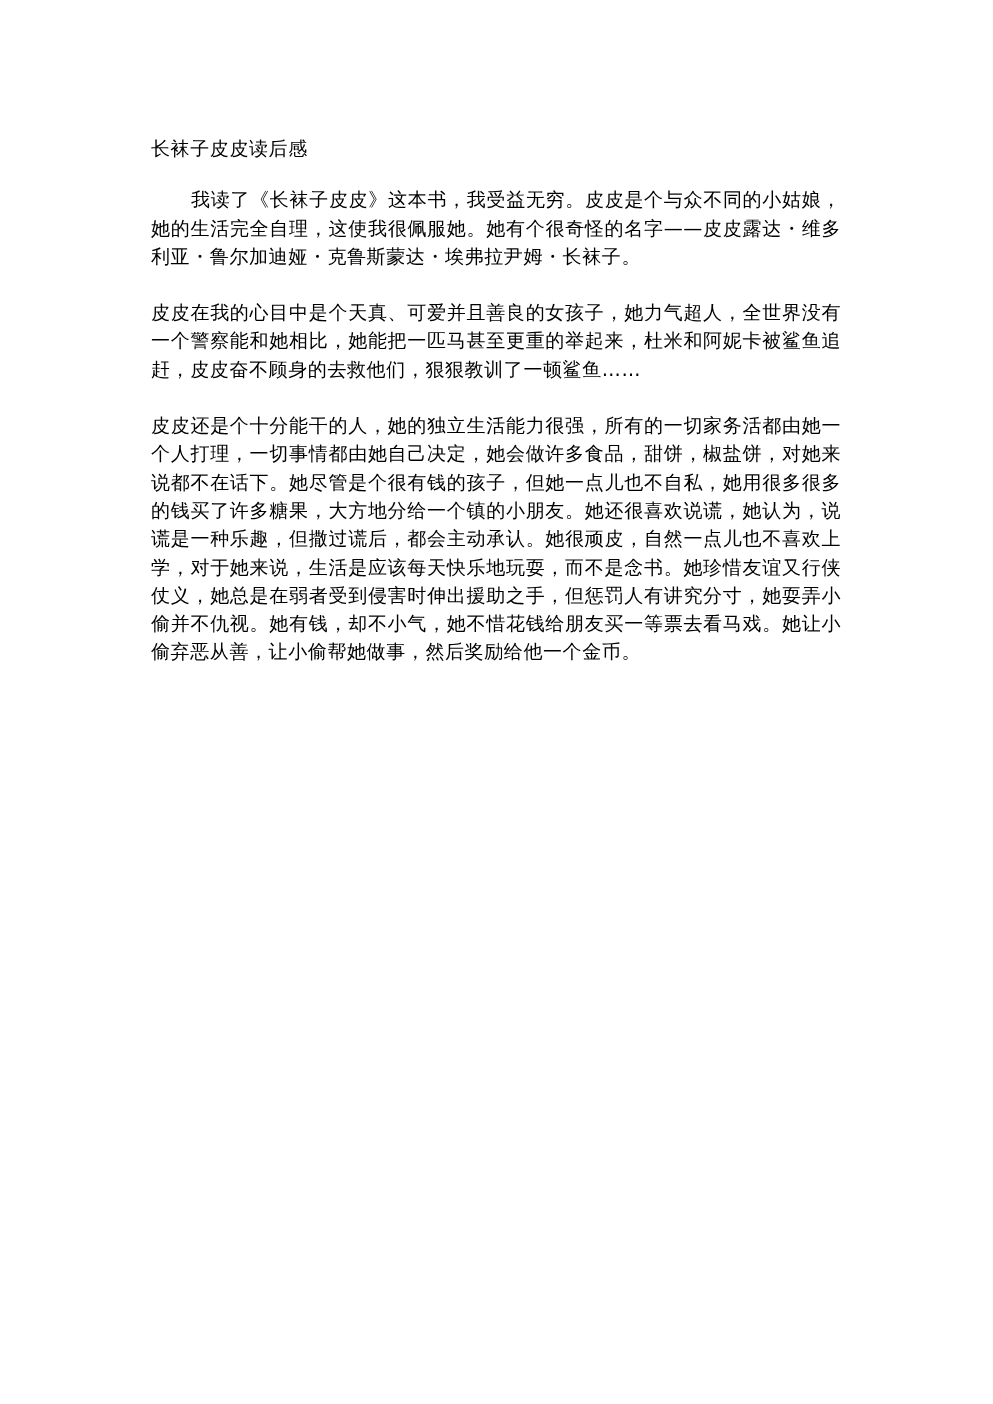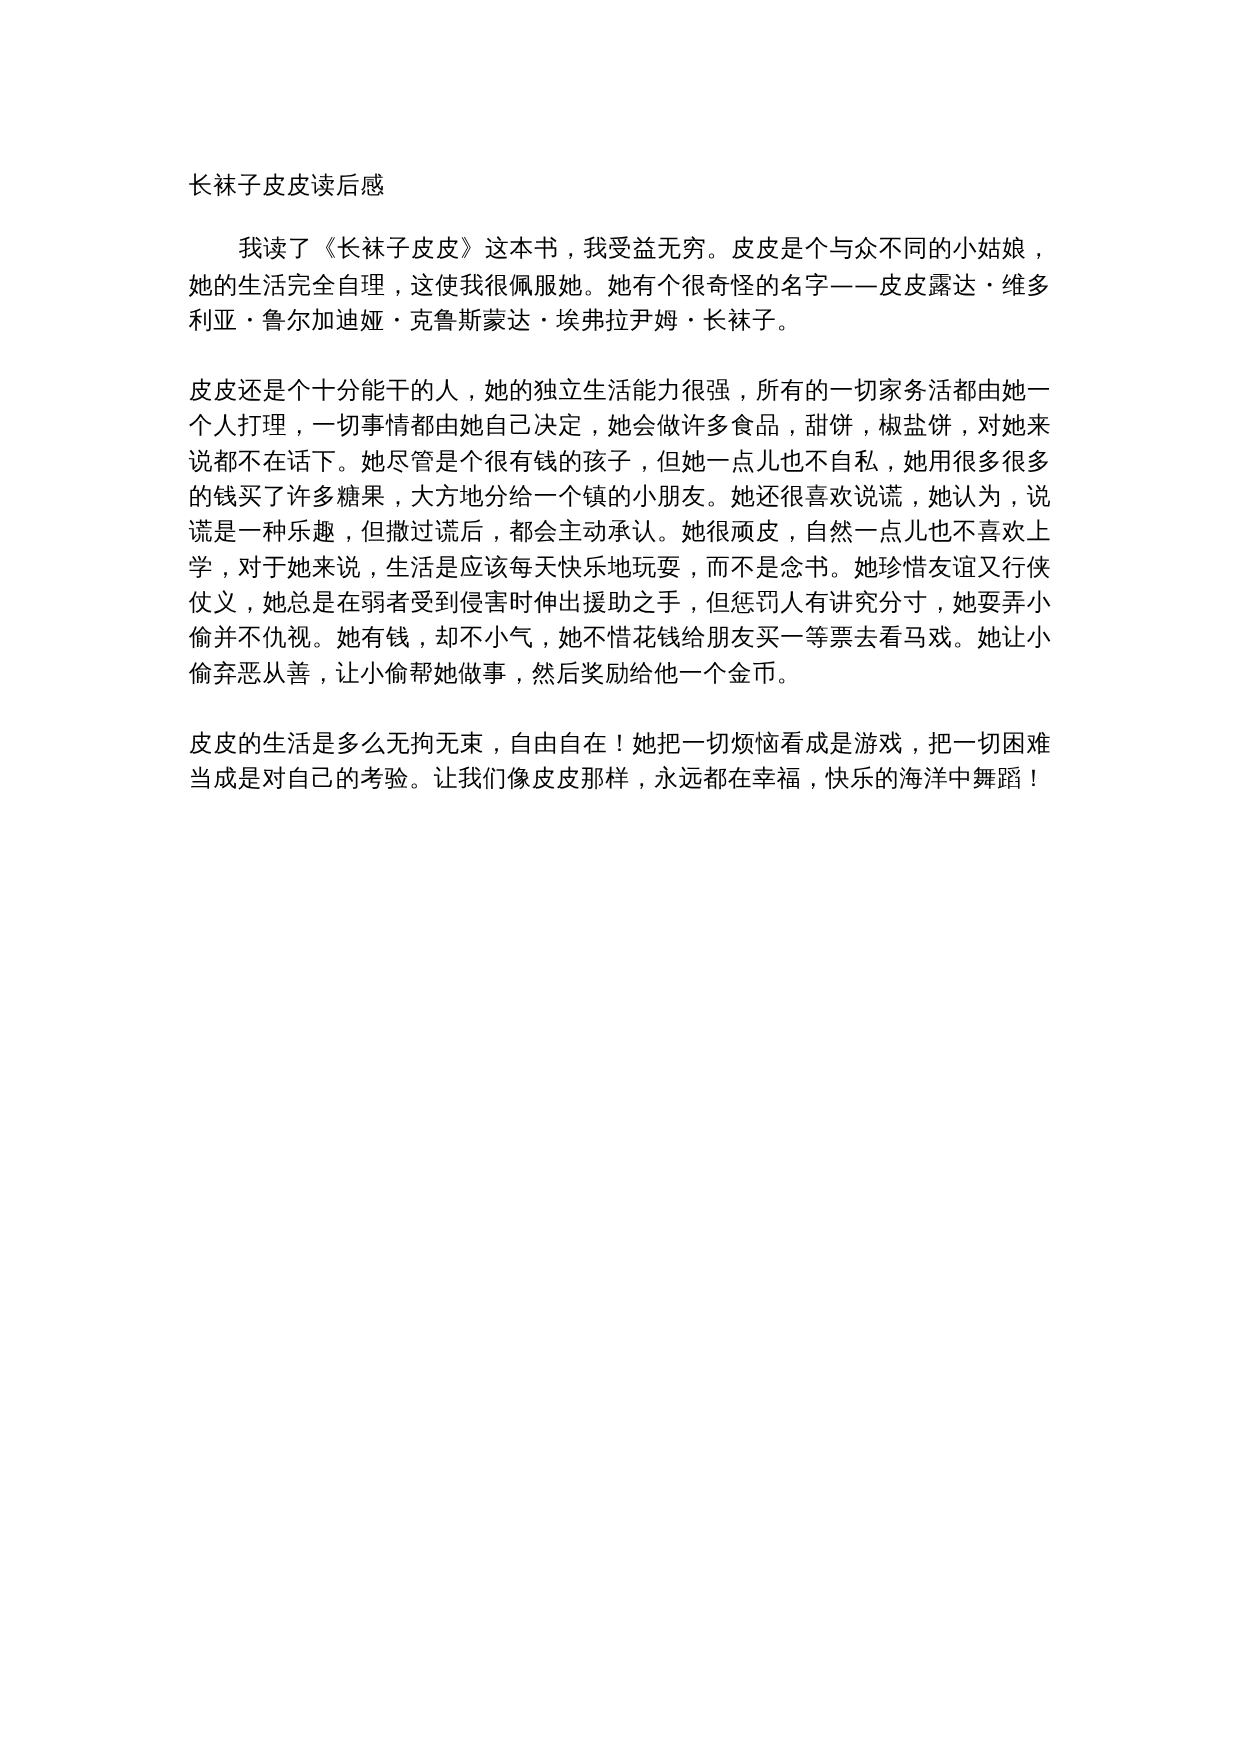"皮皮在我的心目中是个天真、可爱并且善良的女孩子，她力气超人，全世界没有一个警察能" p.para { html: none -> <p>皮皮在我的心目中是个天真、可爱并且善良的女孩子，她力气超人，全世界没有一个警察能和她相比，她能把一匹马甚至更重的举起来，杜米和阿妮卡被鲨鱼追赶，皮皮奋不顾身的去救他们，狠狠教训了一顿鲨鱼……</p> }
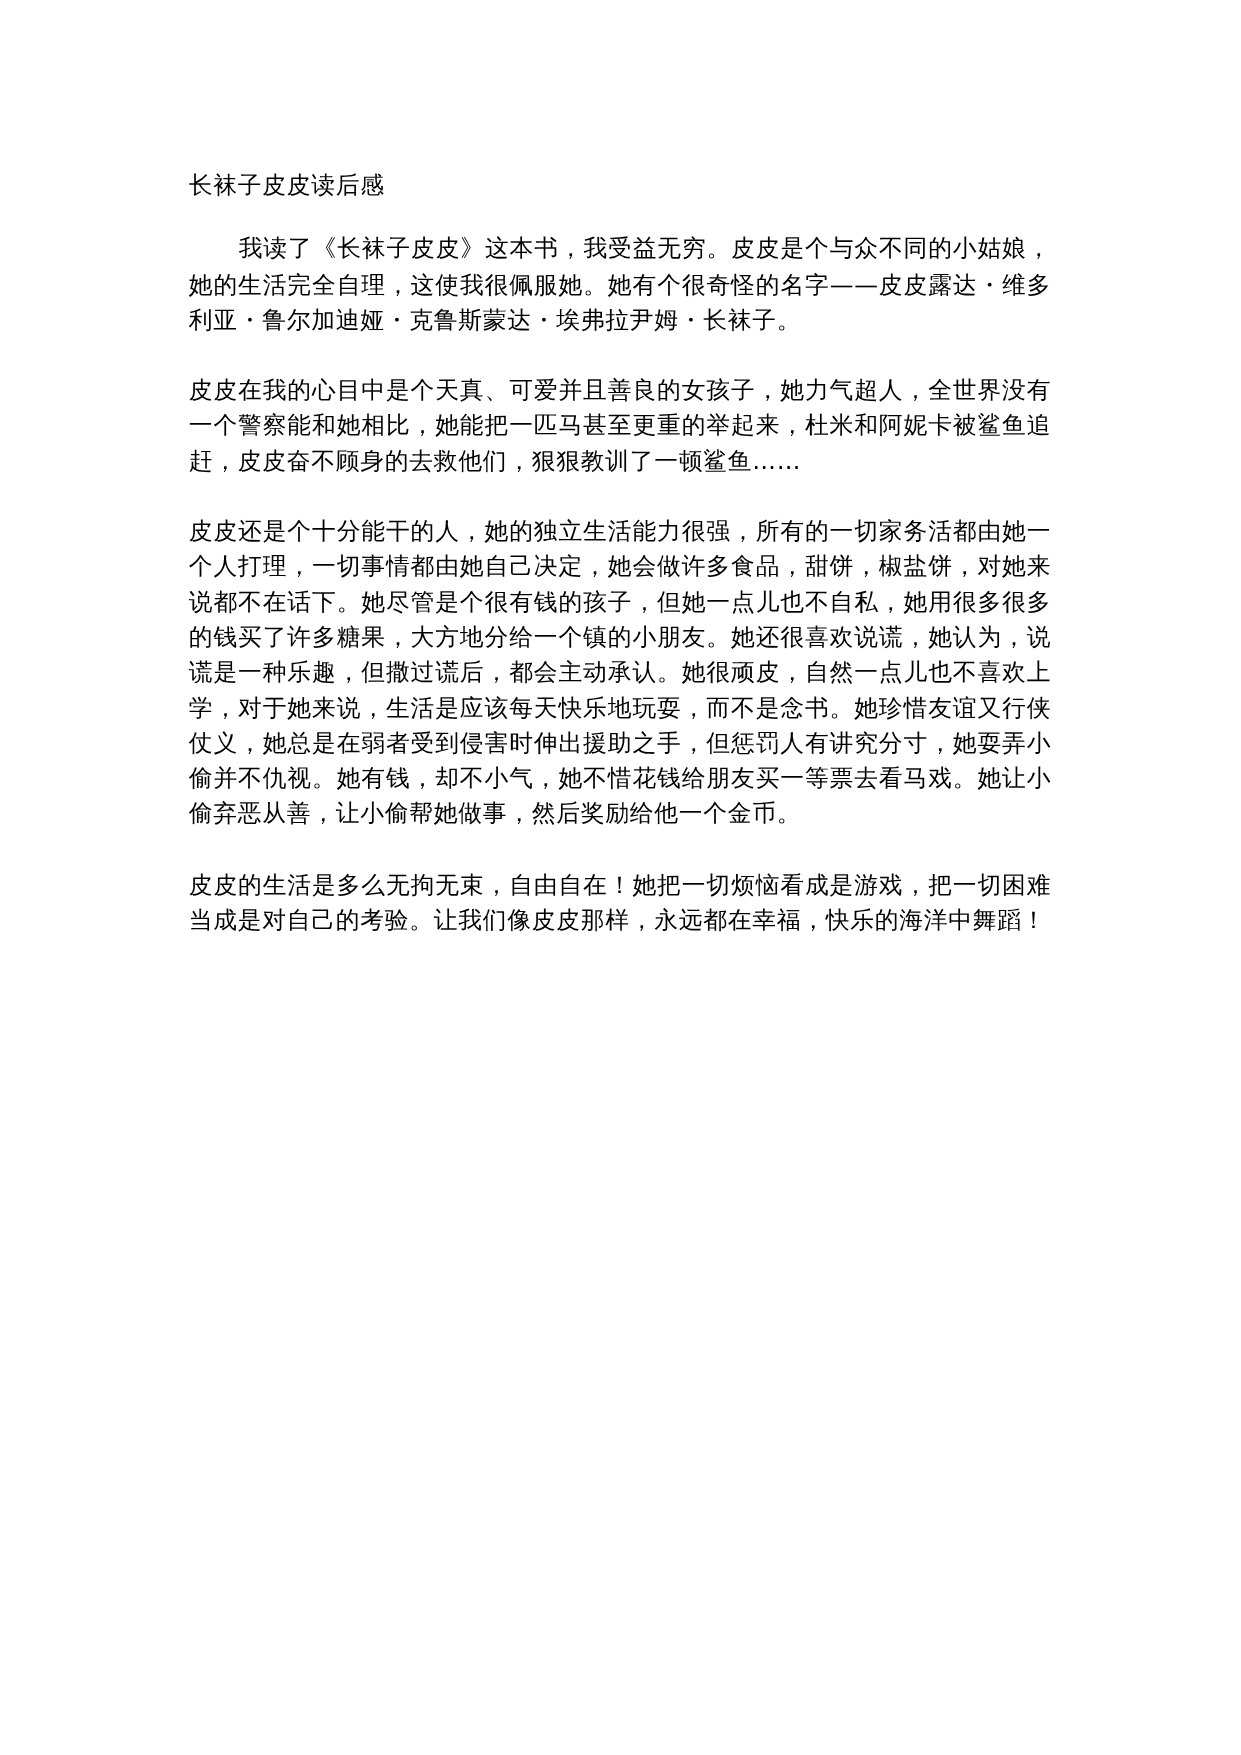"皮皮的生活是多么无拘无束，自由自在！她把一切烦恼看成是游戏，把一切困难当成是对自" p.para { html: <p>皮皮的生活是多么无拘无束，自由自在！她把一切烦恼看成是游戏，把一切困难当成是对自己的考验。让我们像皮皮那样，永远都在幸福，快乐的海洋中舞蹈！</p> -> none }
